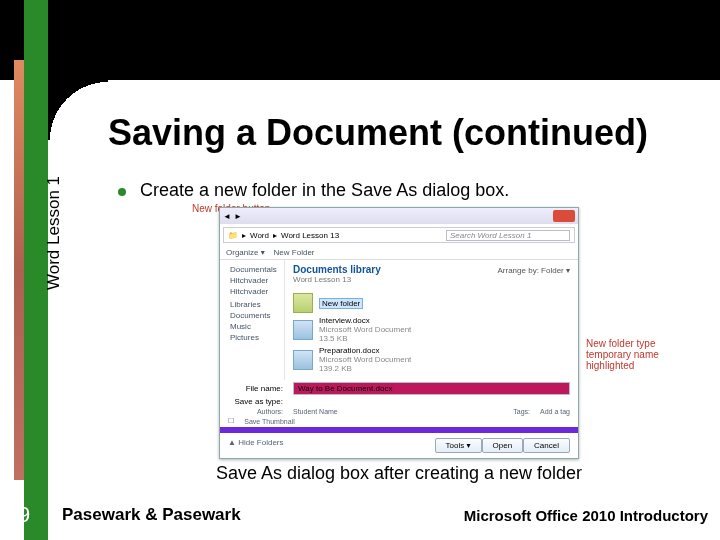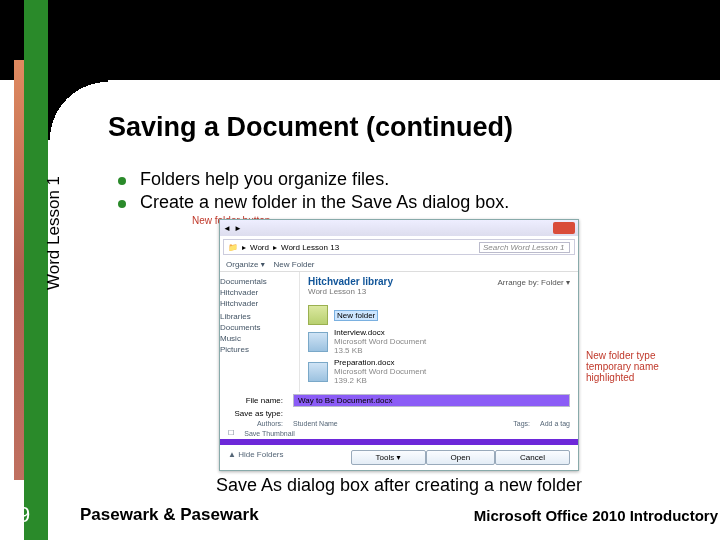"Saving a Document (continued)" h1.title { font-size: 27px -> 36px }
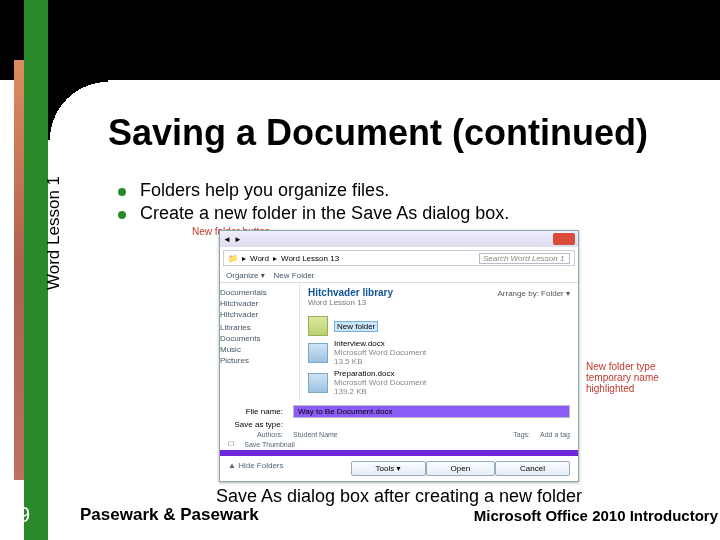"Folders help you organize files." li { html: <li> <span></span> <span>Folders help you organize files.</span> </li> -> none }
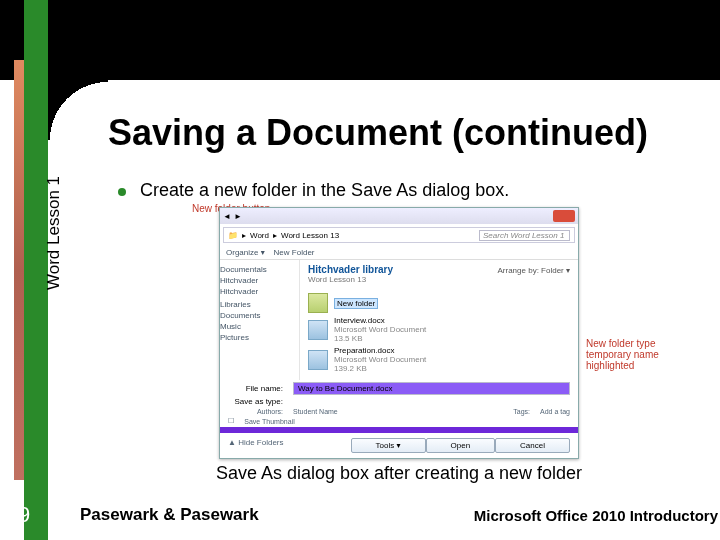"Search Word Lesson 1" .dlg .search { width: 91px -> 124px }
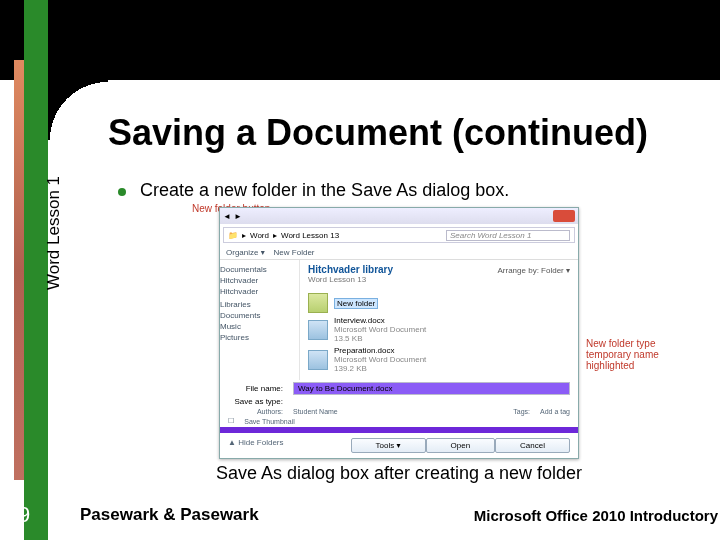"Documentals" .dlg .side { padding: 4px 0 -> 4px 10px; width: 80px -> 65px }
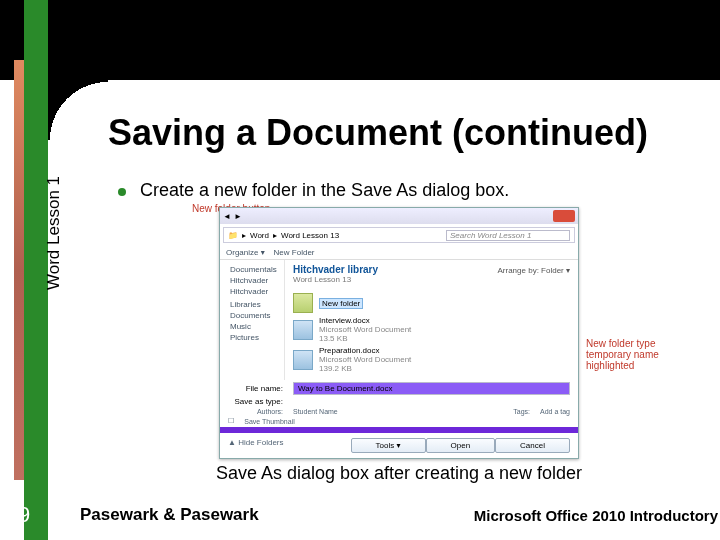"Hitchvader library" div.hdr { text: Hitchvader -> Documents }
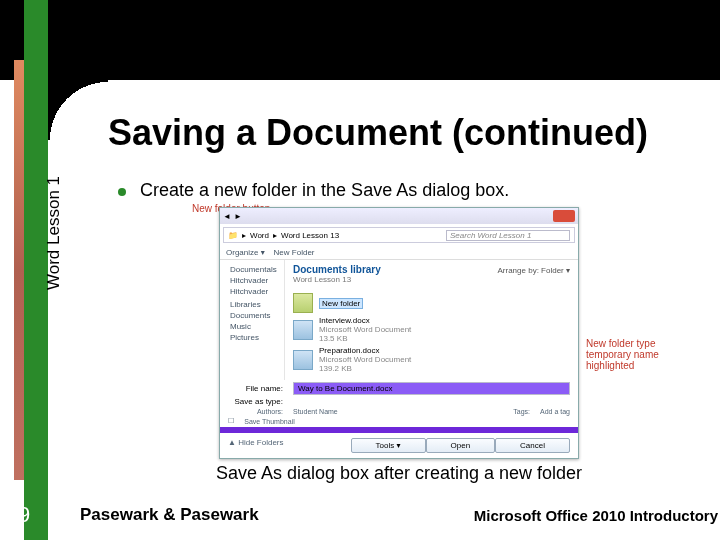"Way to Be Document.docx" .dlg .field .inp { background: #8b5cf6 -> #be185d }
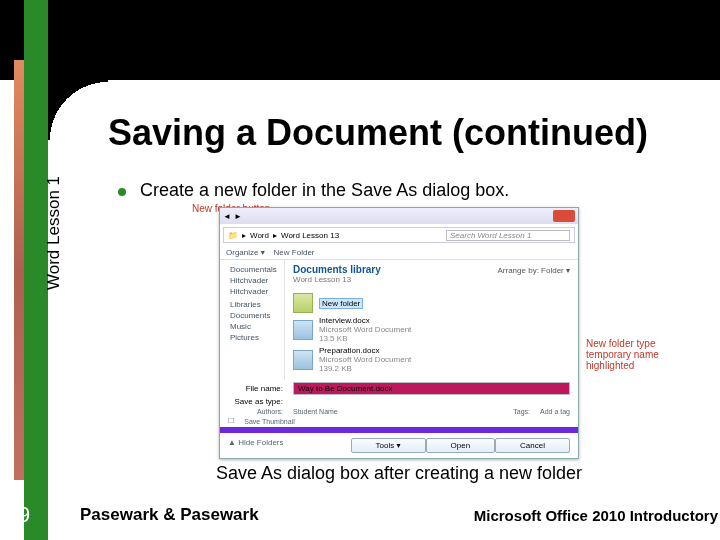"Tools ▾" .dlg .btn { padding: 2px 24px -> 2px 10px }
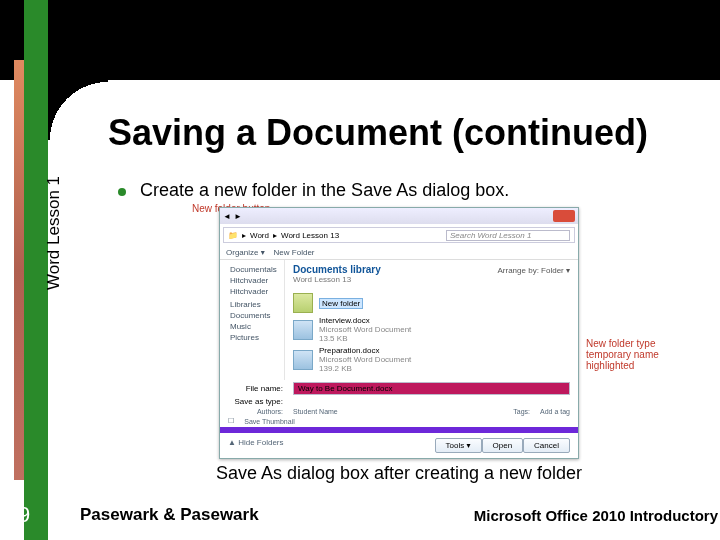"Pasewark & Pasewark" .foot-left { padding-left: 32px -> 14px }
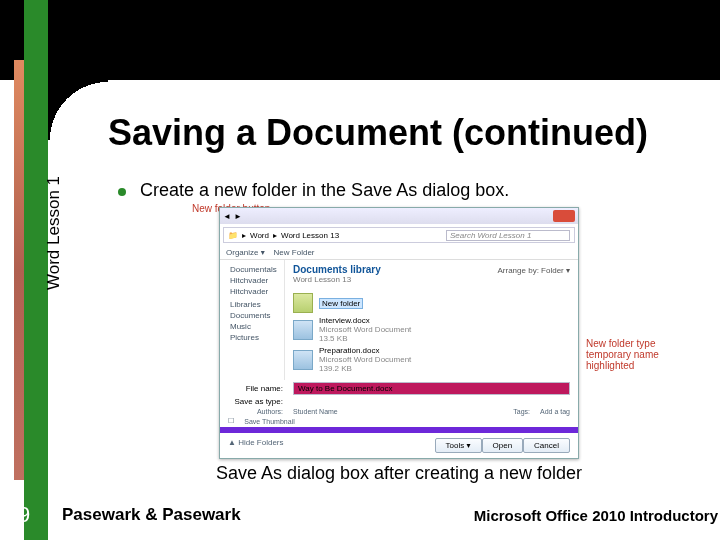"Microsoft Office 2010 Introductory" .foot-right { padding-right: 2px -> 12px }
